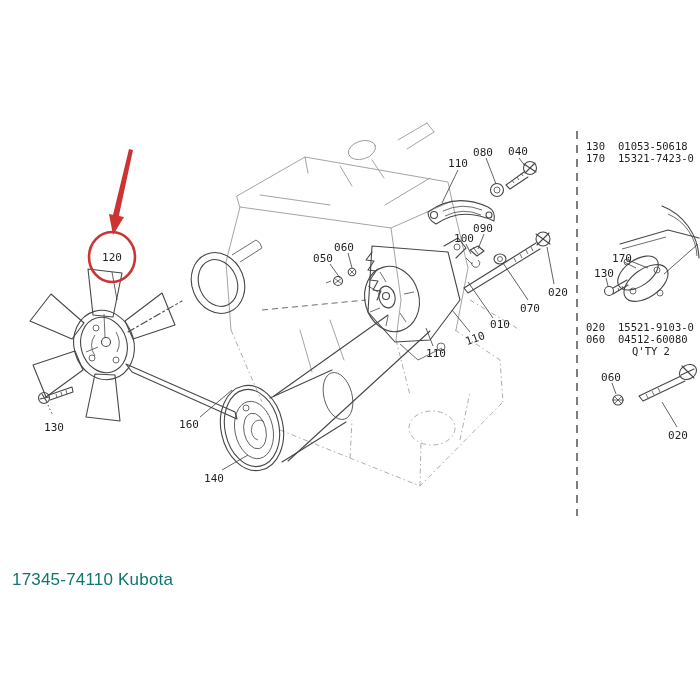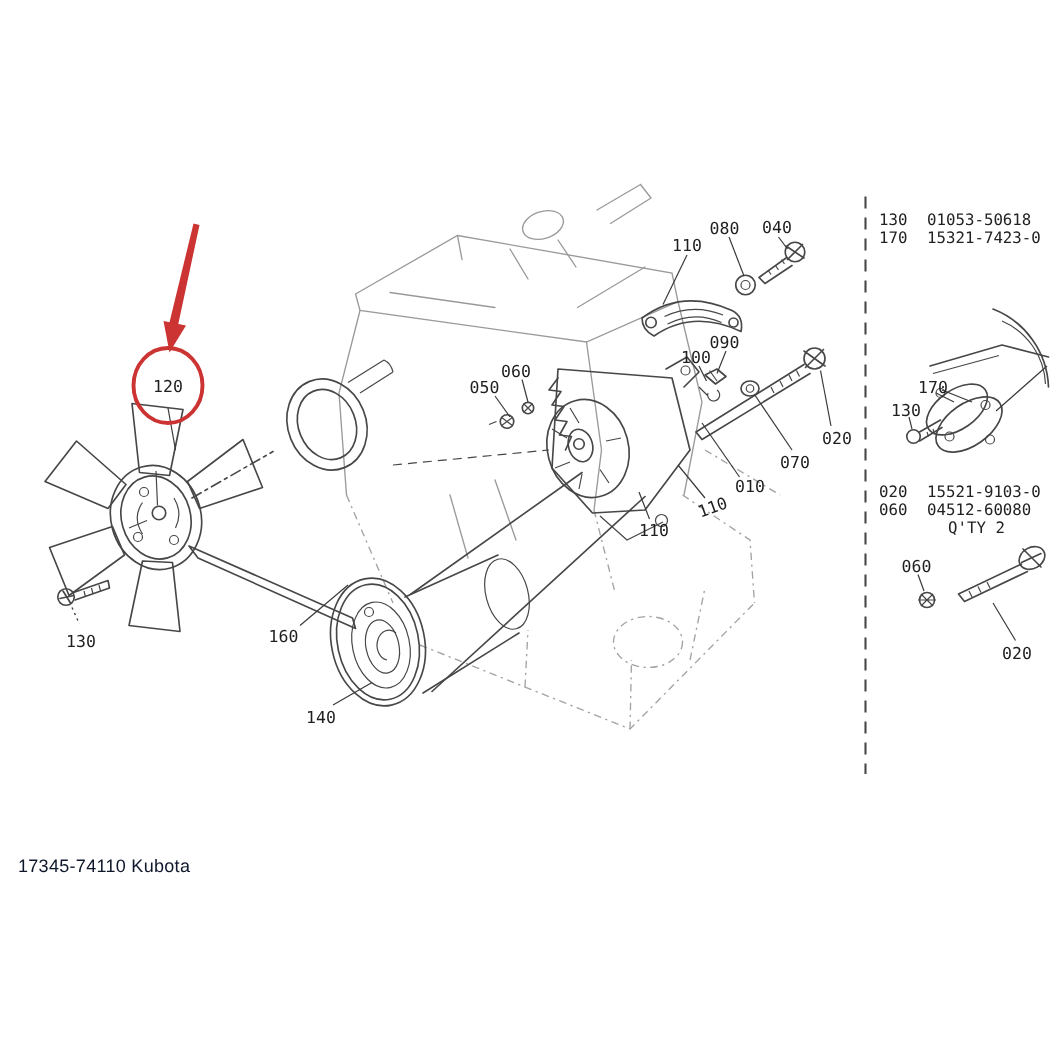"17345-74110 Kubota" .caption { color: #0f172a -> #0f766e; font-size: 12px -> 17px }
